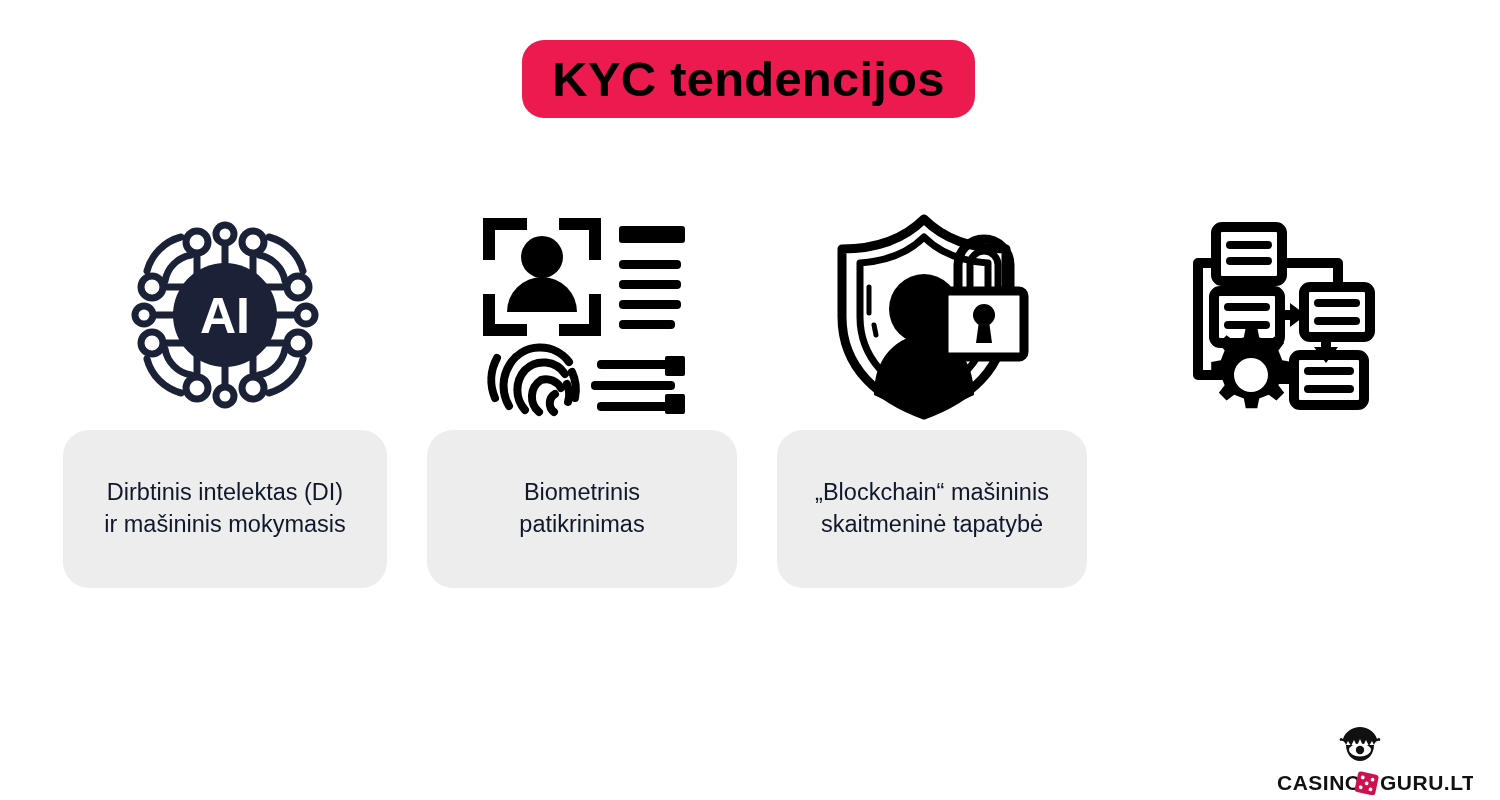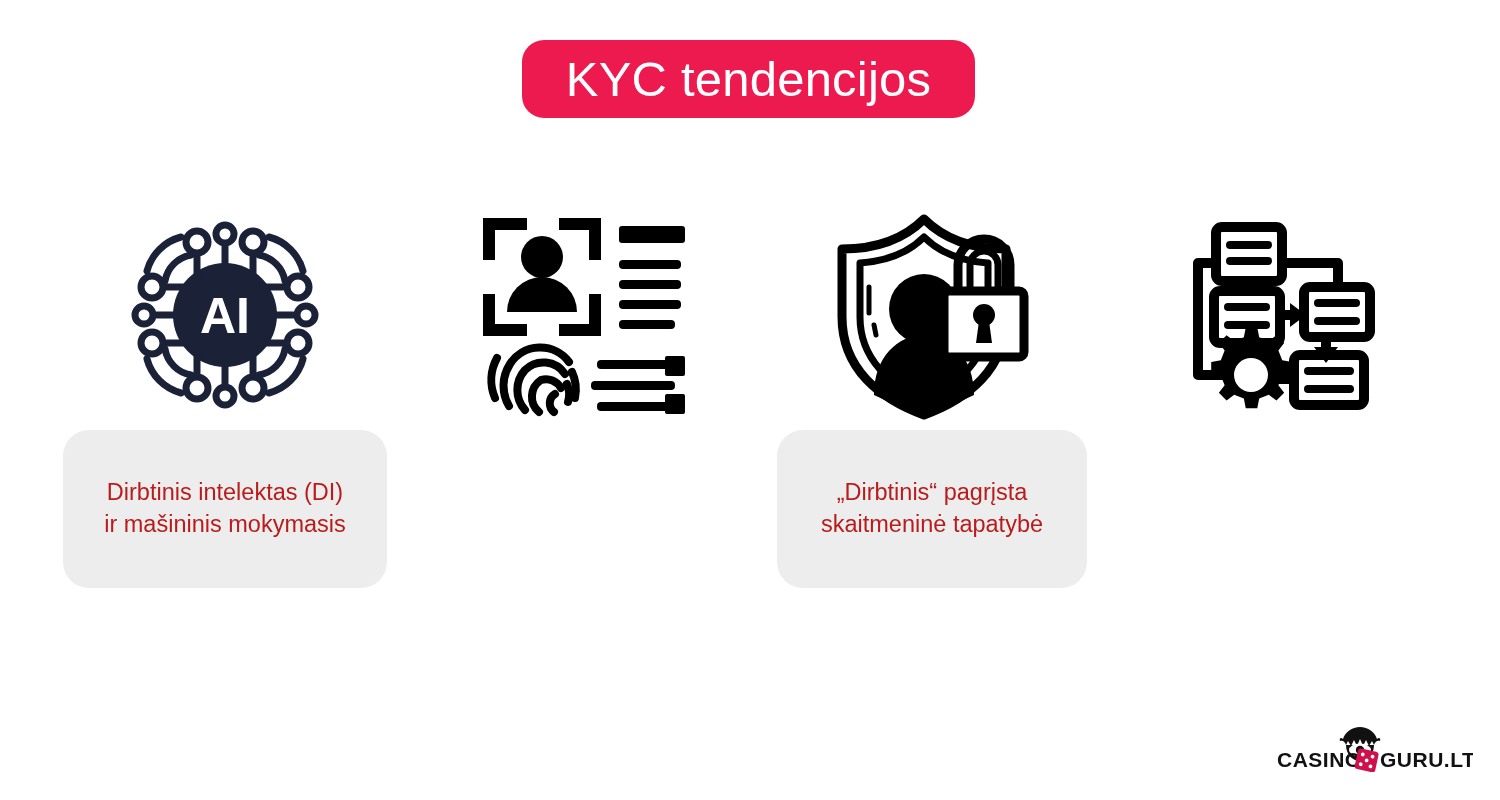"KYC tendencijos" .title-text { color: #ffffff -> #000000; font-weight: 400 -> 700 }
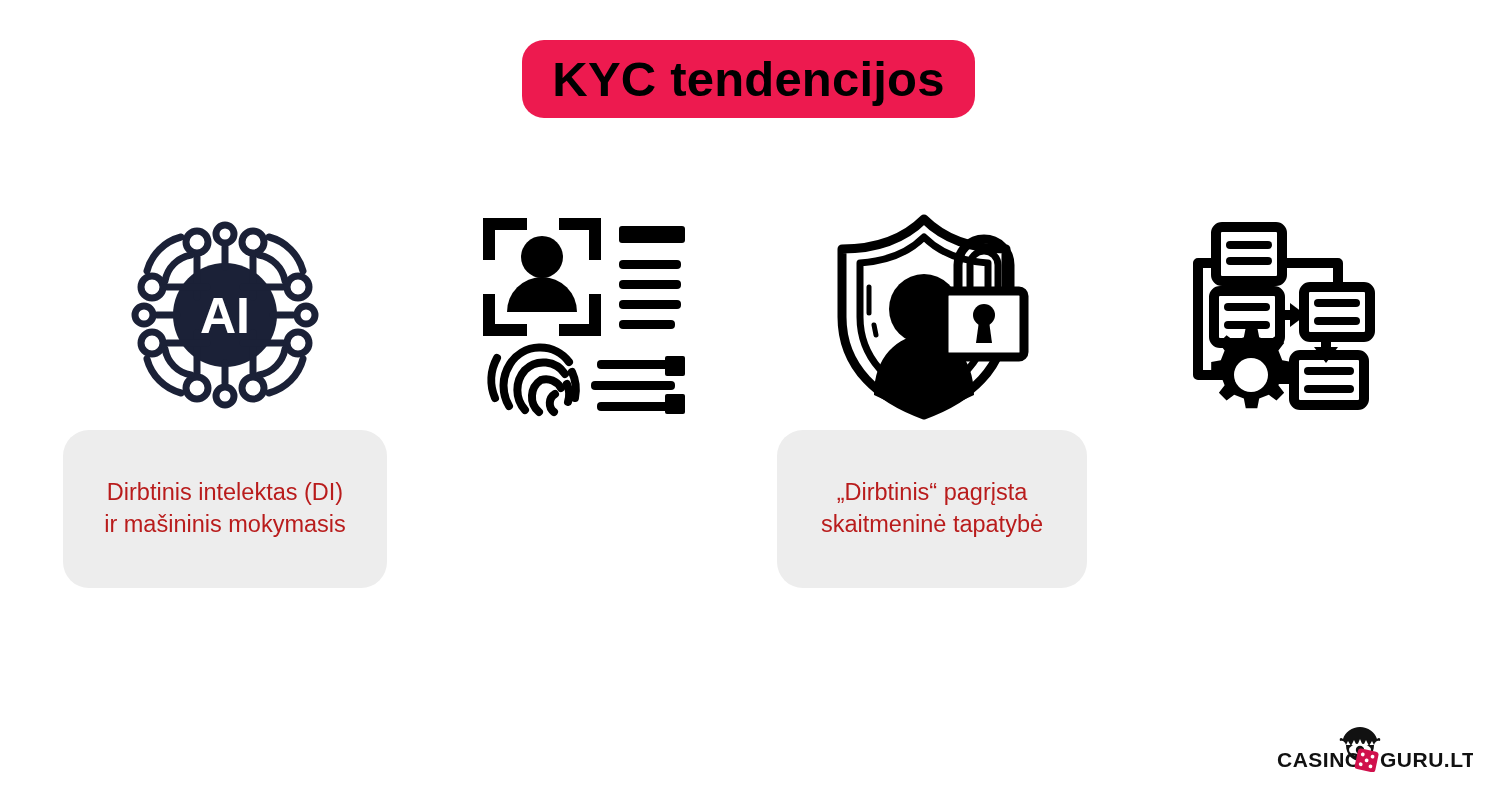"Dirbtinis intelektas (DI)" .label-text { color: #b91c1c -> #0f172a }
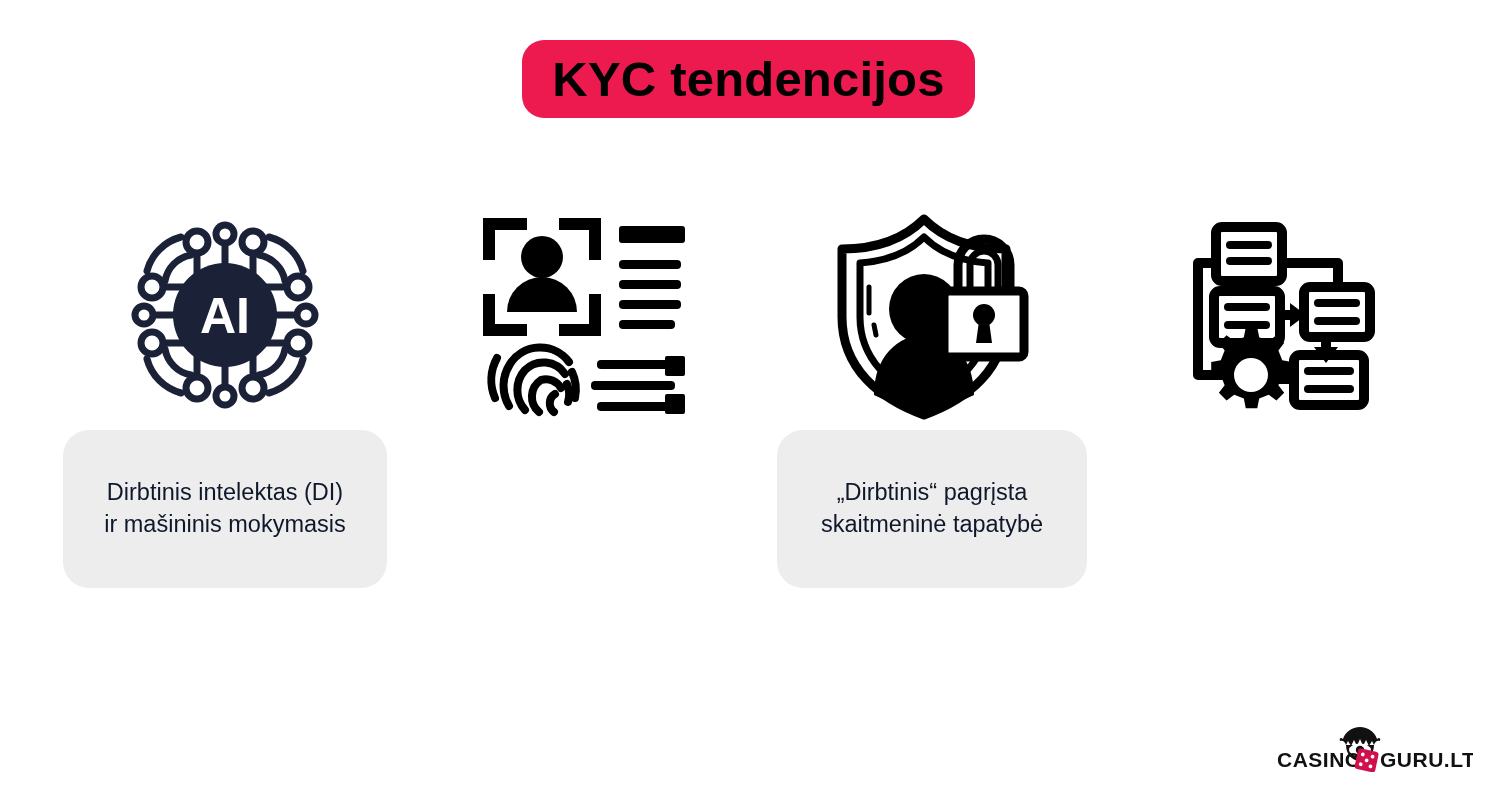"Biometrinis" div.label-box { html: none -> <div> <span>Biometrinis patikrinimas</span> </div> }
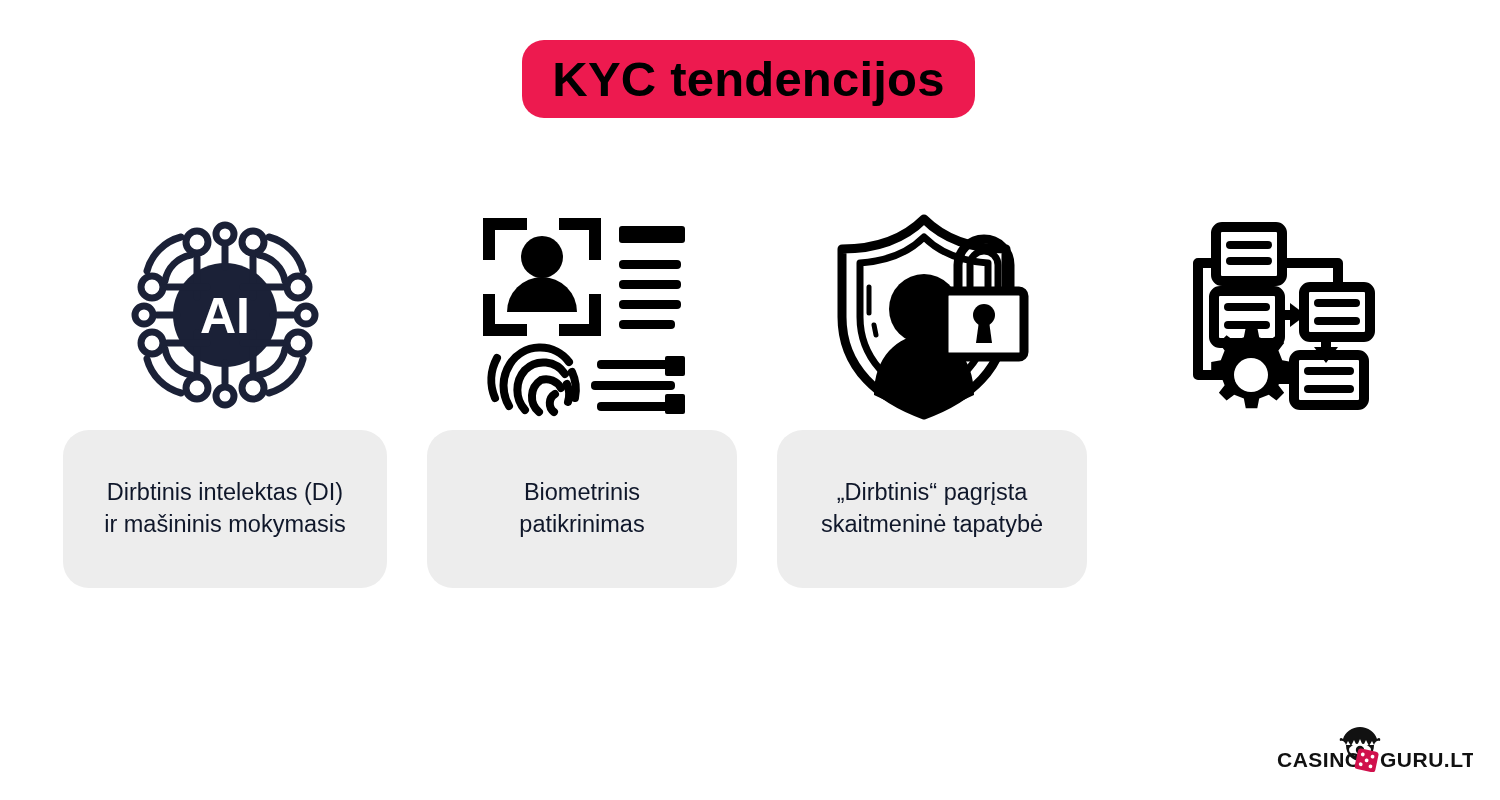"„Dirbtinis“ pagrįsta" span.label-text { text: Dirbtinis“ pagrįsta -> Blockchain“ mašininis }
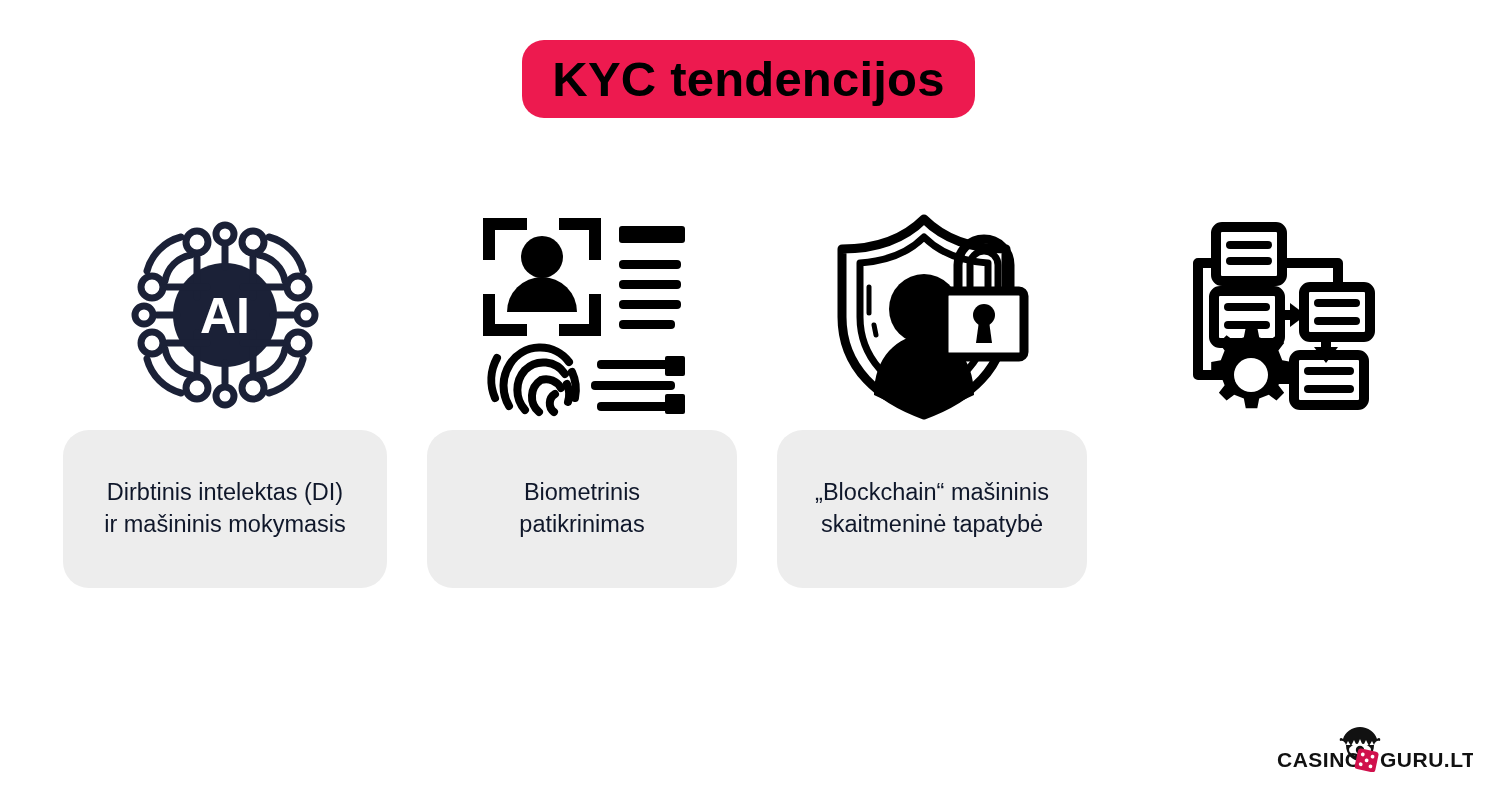"CASINO" .logo-word { top: 21px -> 44px }
